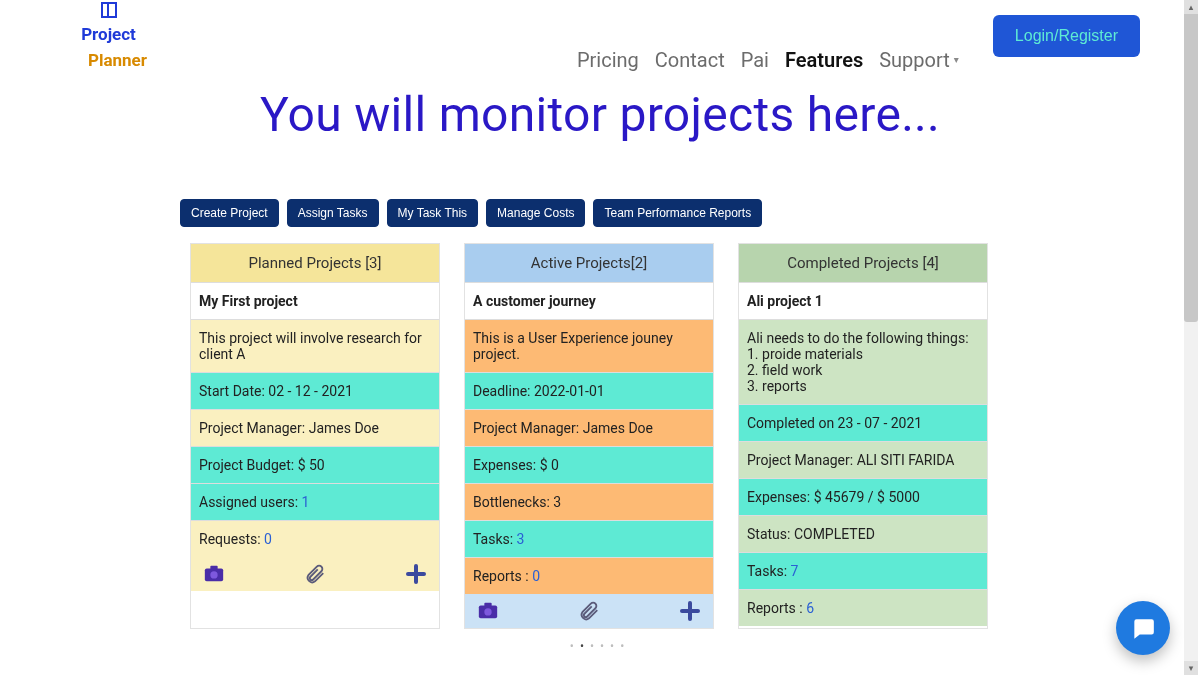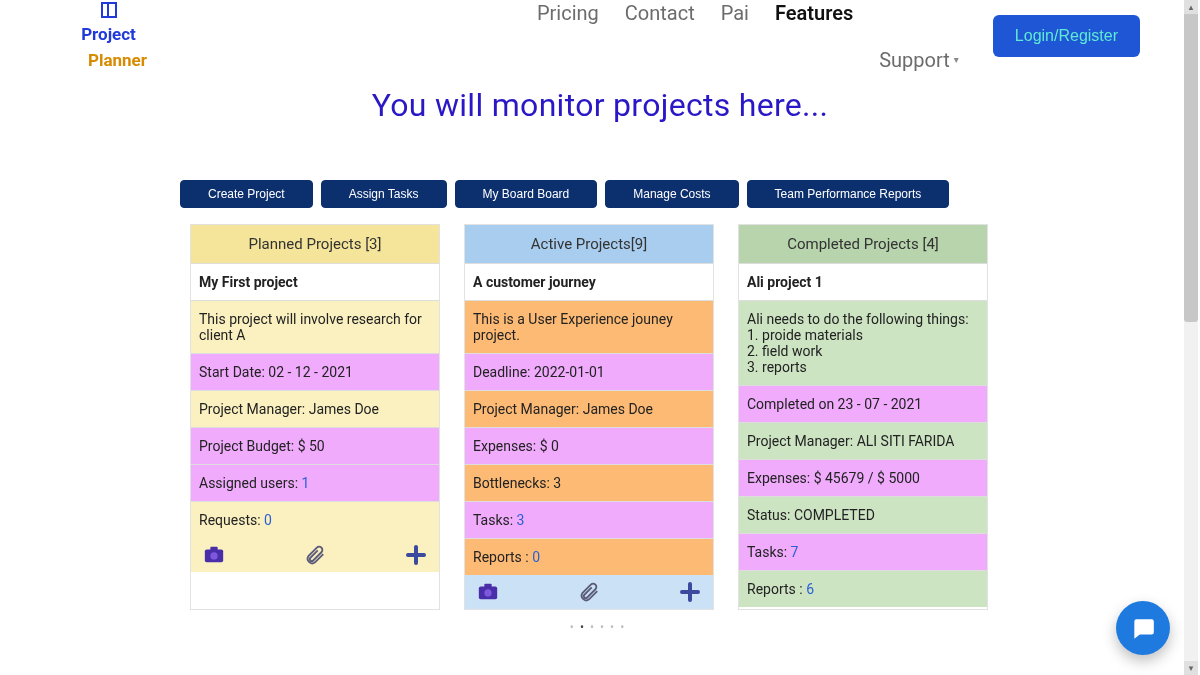"Pricing" .nav-links { align-items: flex-start -> flex-end; gap: 26px -> 16px }
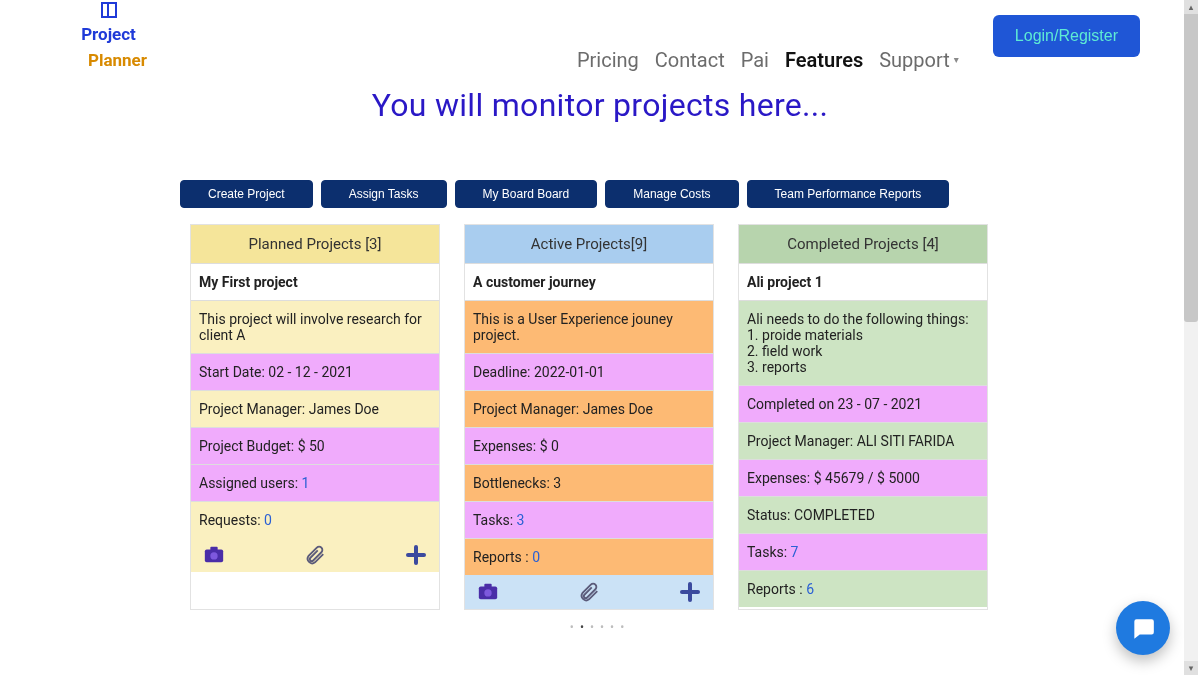"You will monitor projects here..." .hero { font-size: 32px -> 48px }
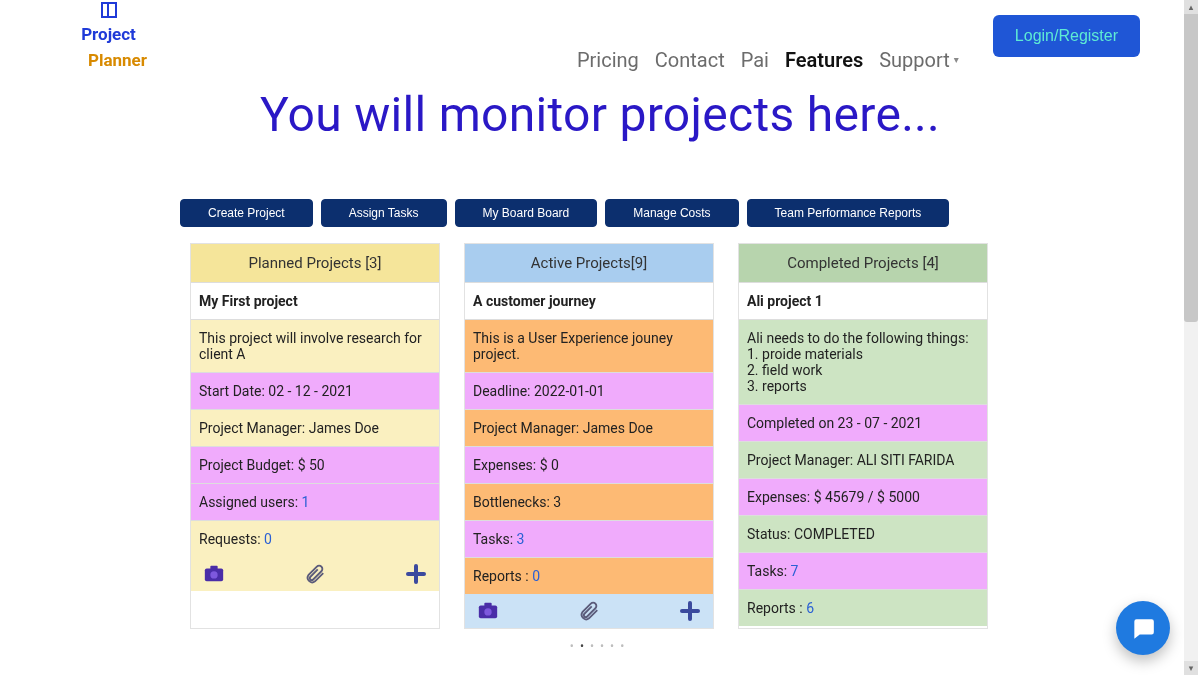"Create Project" .actn-btn { padding: 6px 27px -> 6px 10px }
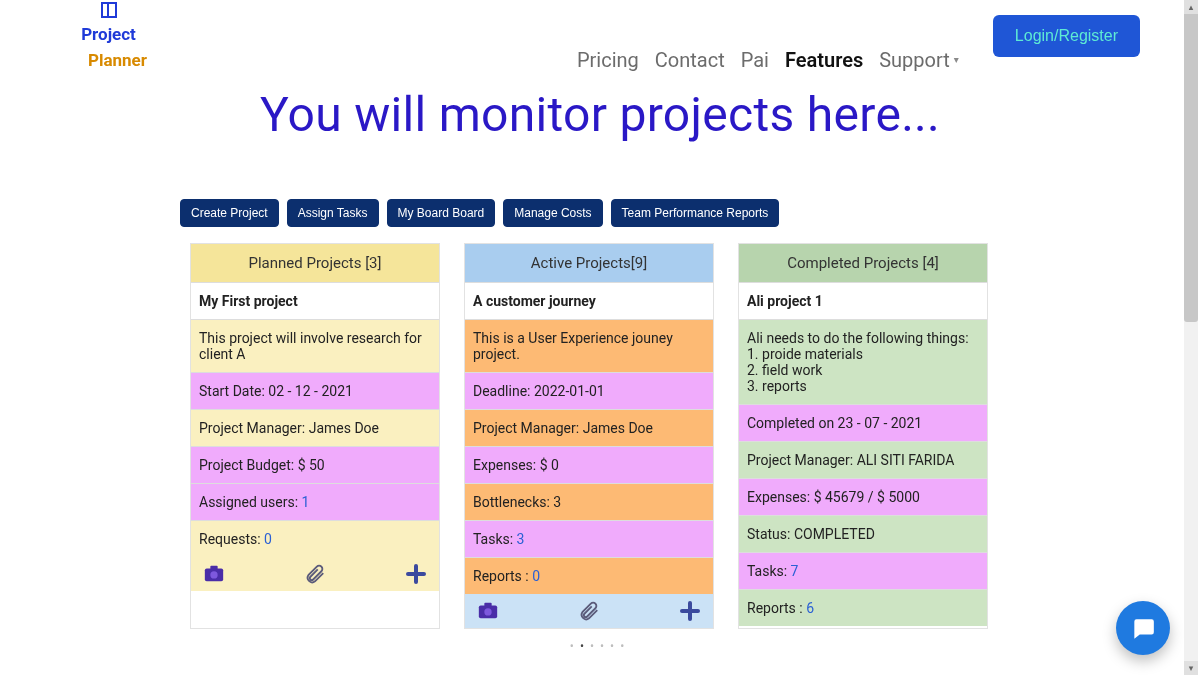"My Board Board" button.actn-btn { text: Board Board -> Task This }
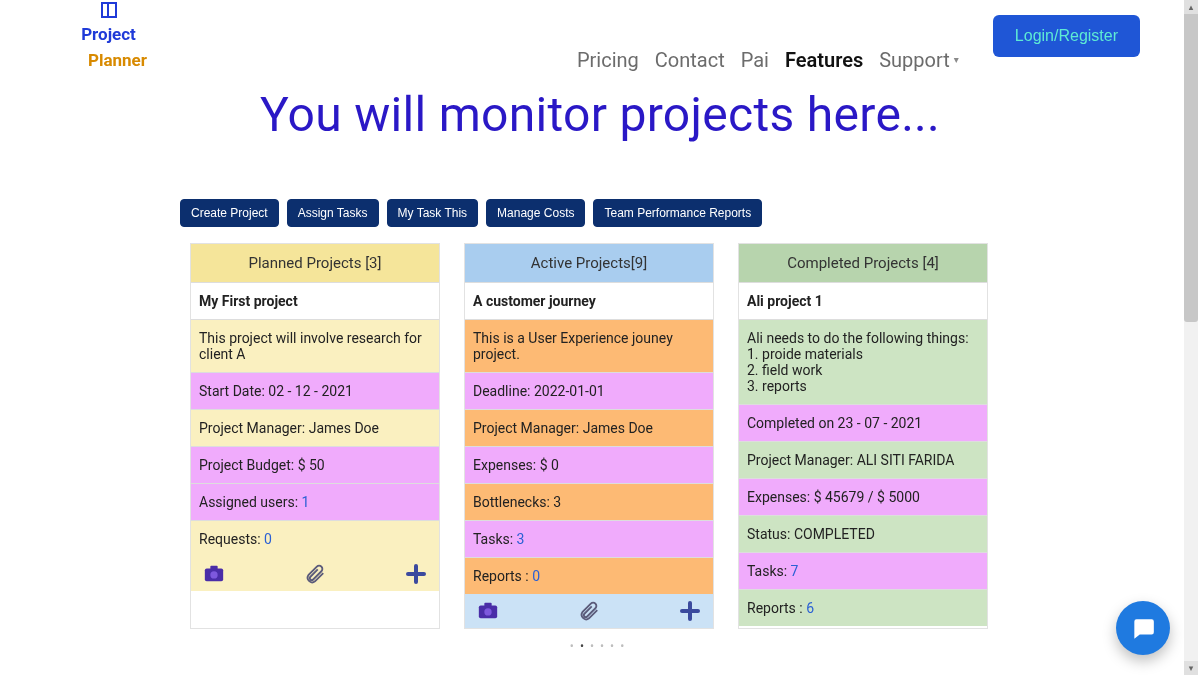"Active Projects[9]" div.col-head { text: 9 -> 2 }
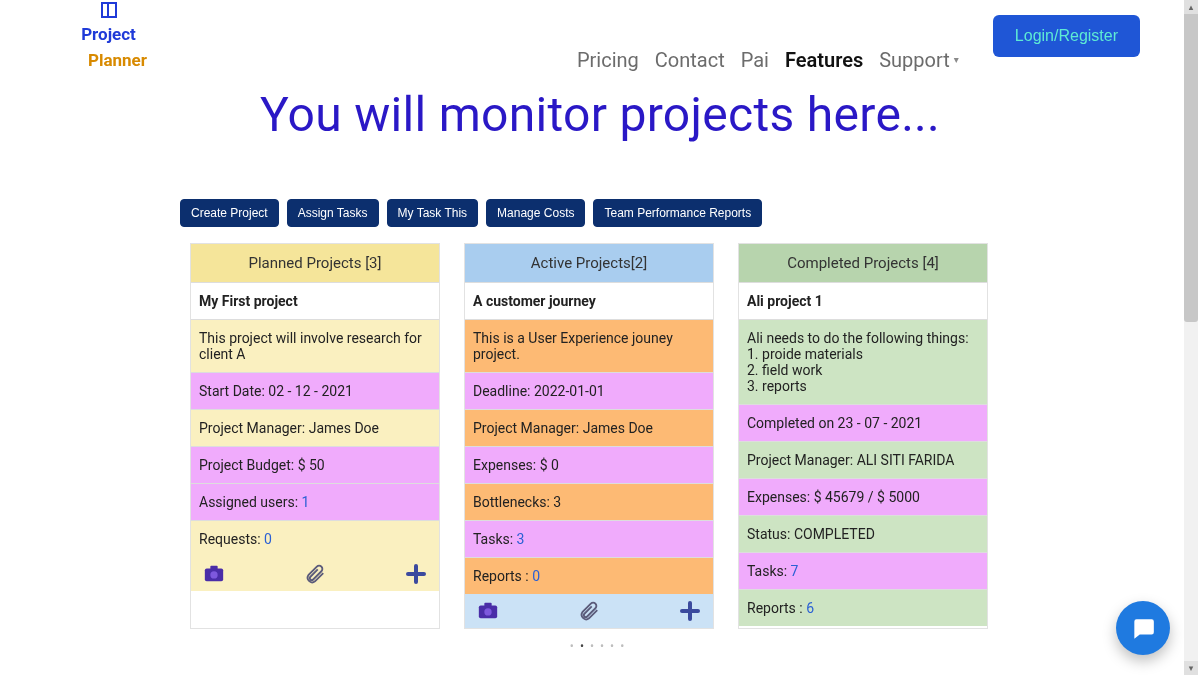"Start Date: 02 - 12" .cell.white { background: #f0abfc -> #5eead4 }
